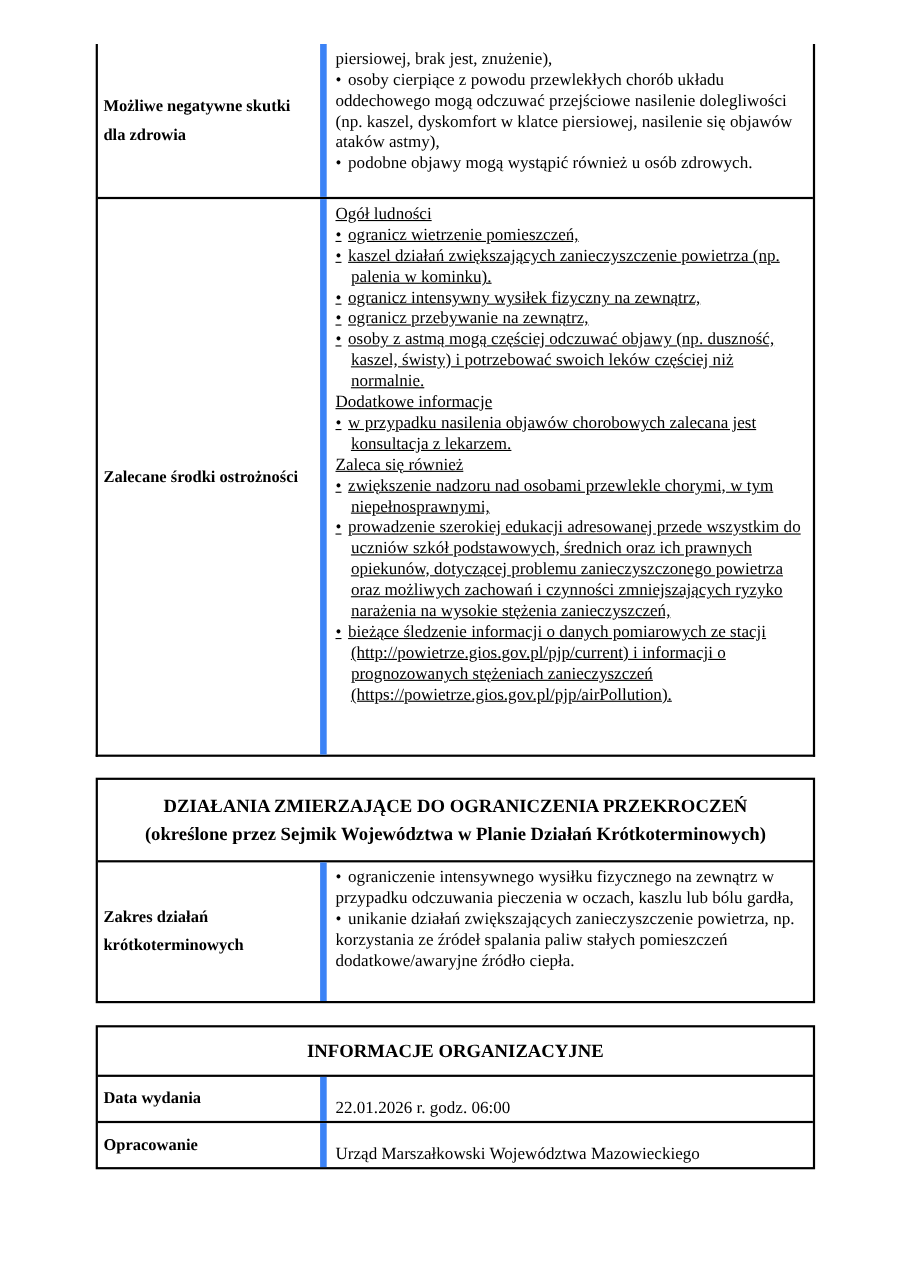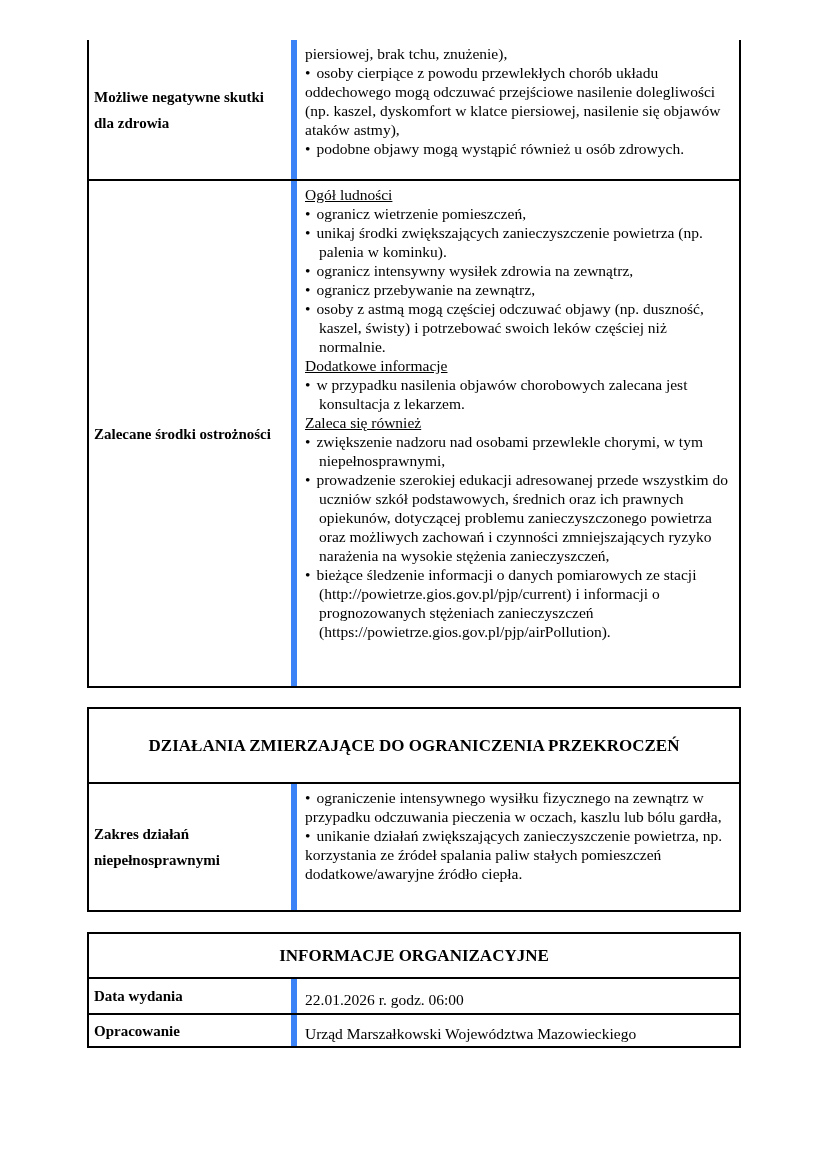"piersiowej, brak tchu, znużenie)," div.item { text: tchu -> jest }
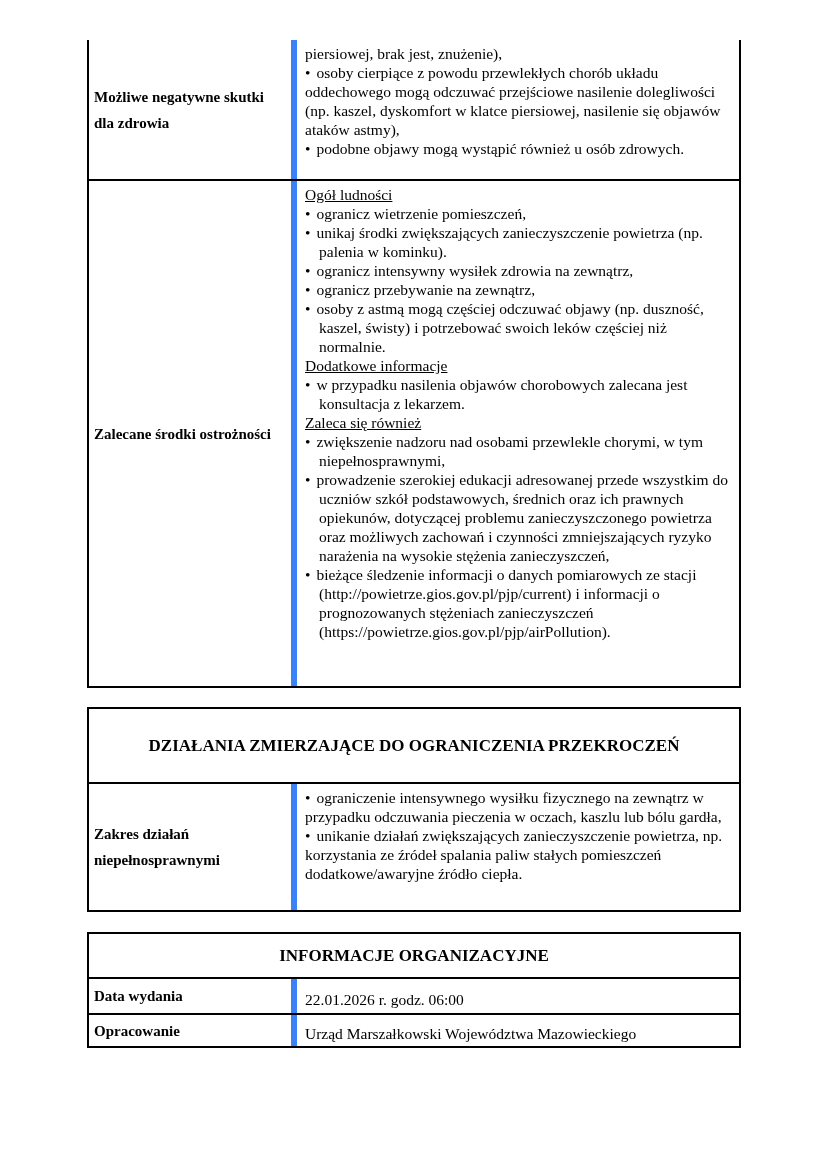"ogranicz wietrzenie pomieszczeń," .item.hang { text-decoration: none -> underline }
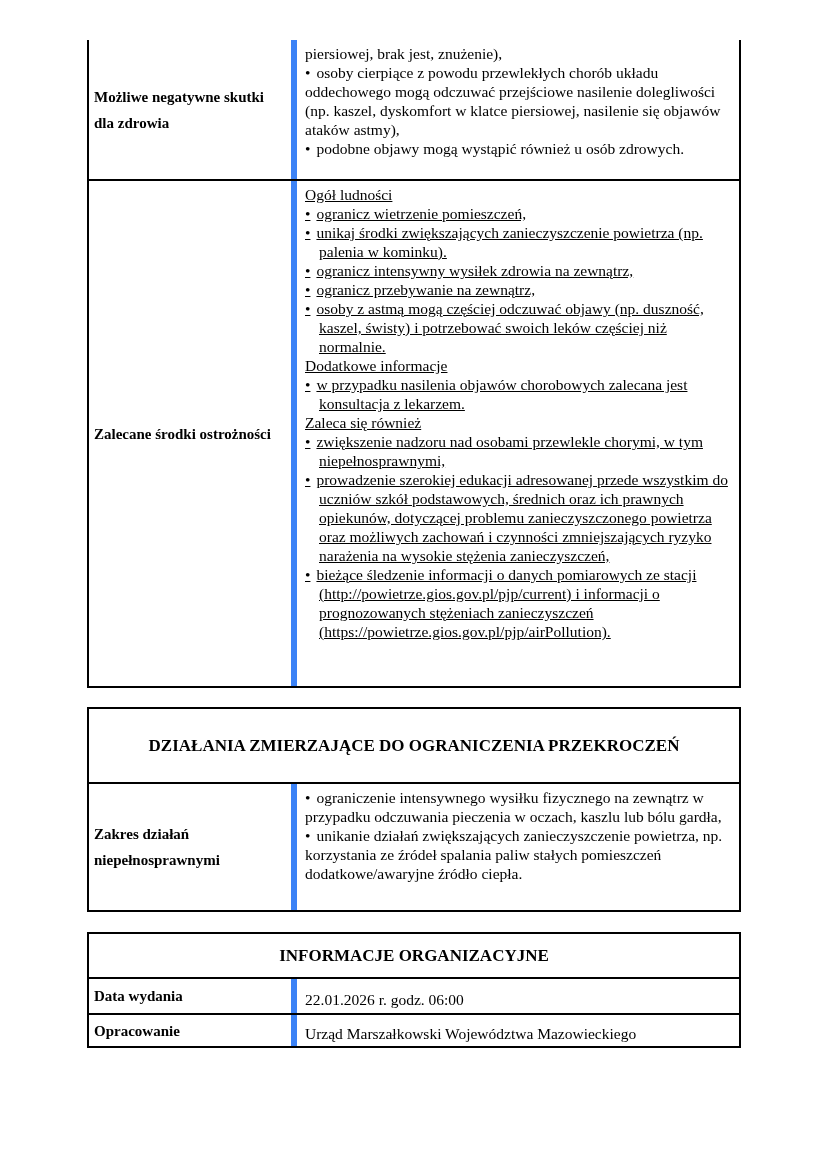"unikaj środki zwiększających" div.item { text: unikaj środki -> kaszel działań }
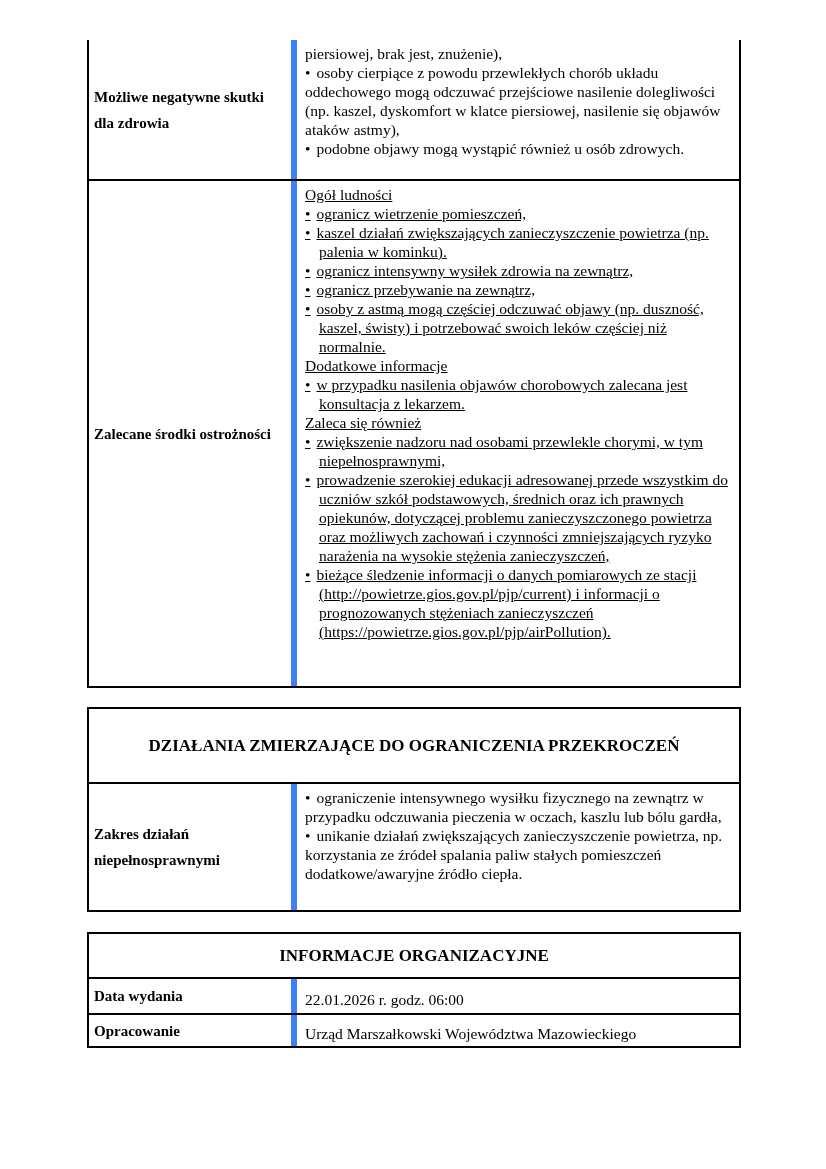"ogranicz intensywny wysiłek zdrowia na" div.item { text: zdrowia -> fizyczny }
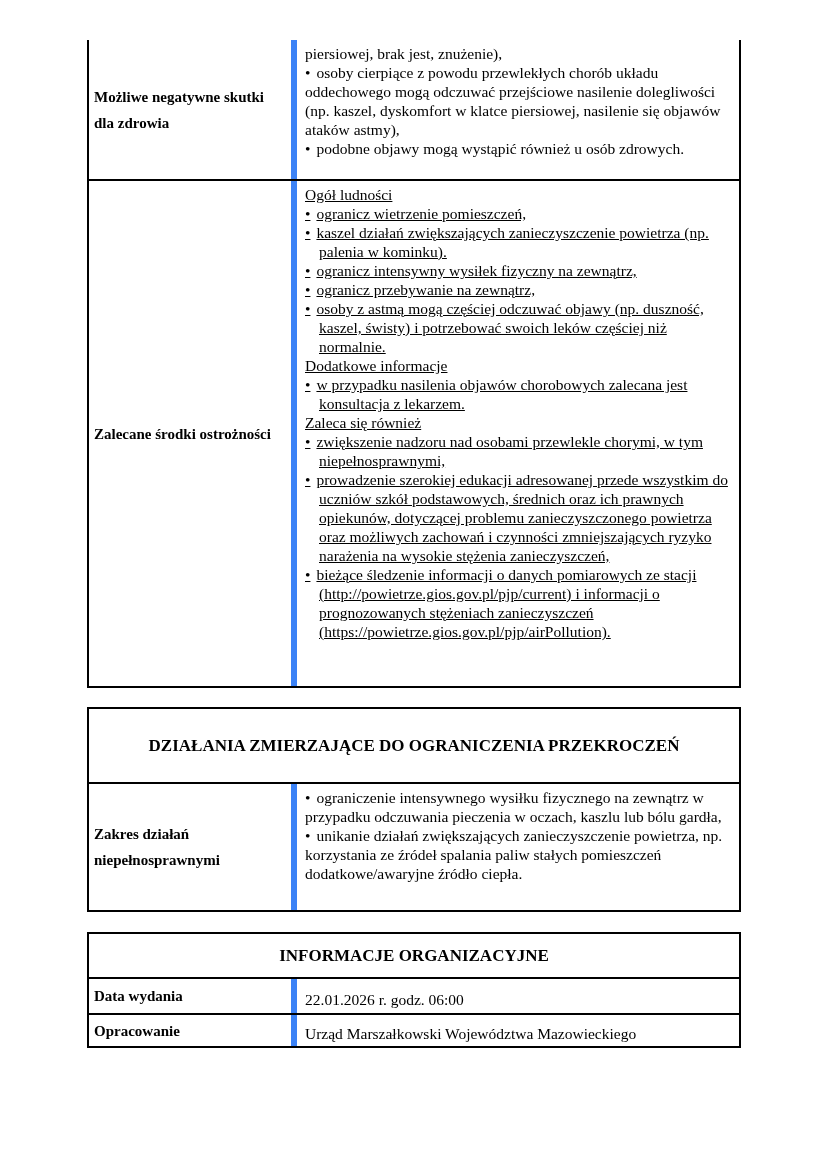"(określone przez Sejmik Województwa w" div { html: none -> <div>(określone przez Sejmik Województwa w Planie Działań Krótkoterminowych)</div> }
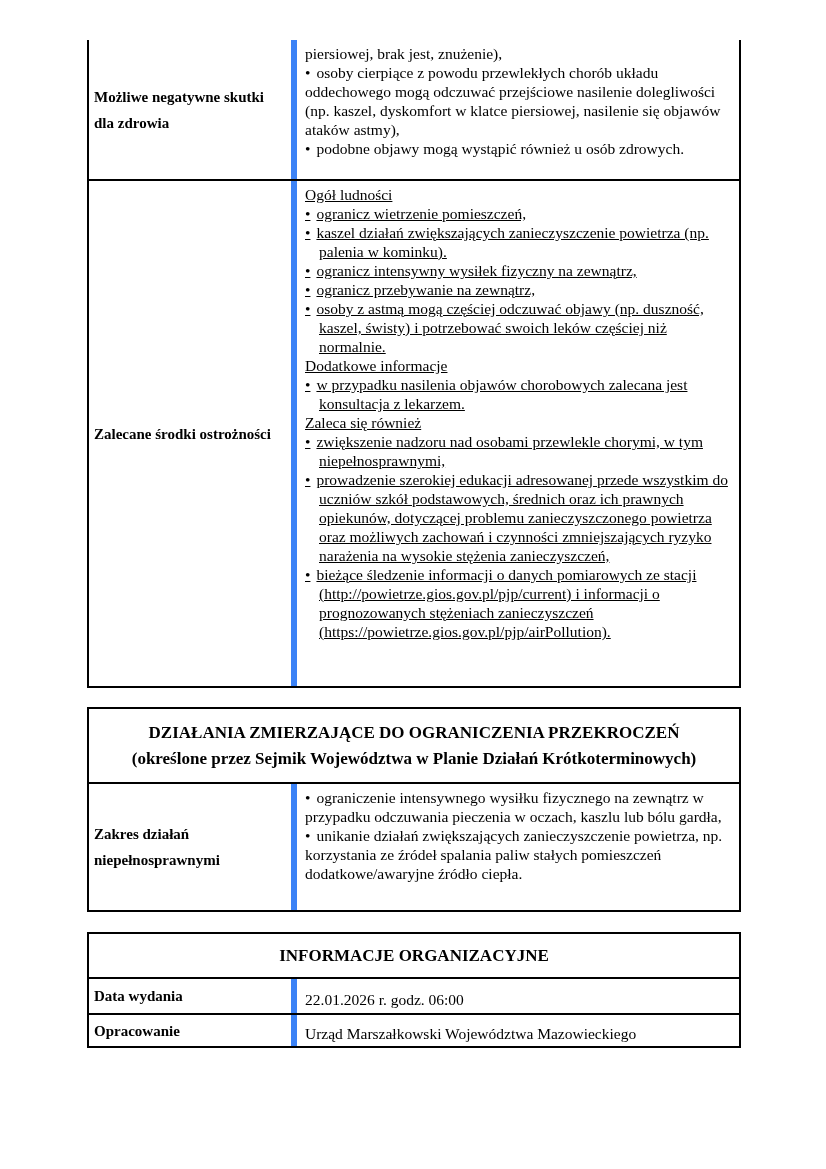"Zakres działań niepełnosprawnymi" div.cell-label { text: niepełnosprawnymi -> krótkoterminowych }
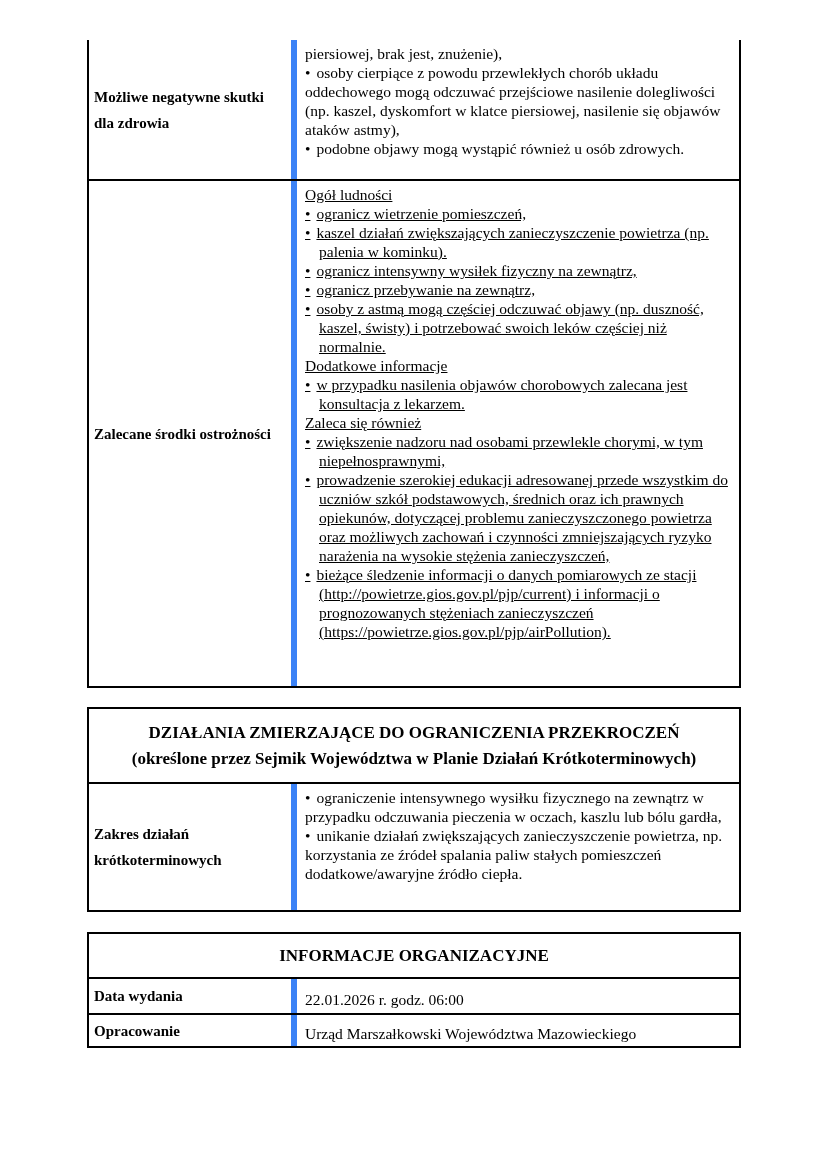"22.01.2026 r. godz. 06:00" #t3 .cell-content { padding-top: 8px -> 19px }
